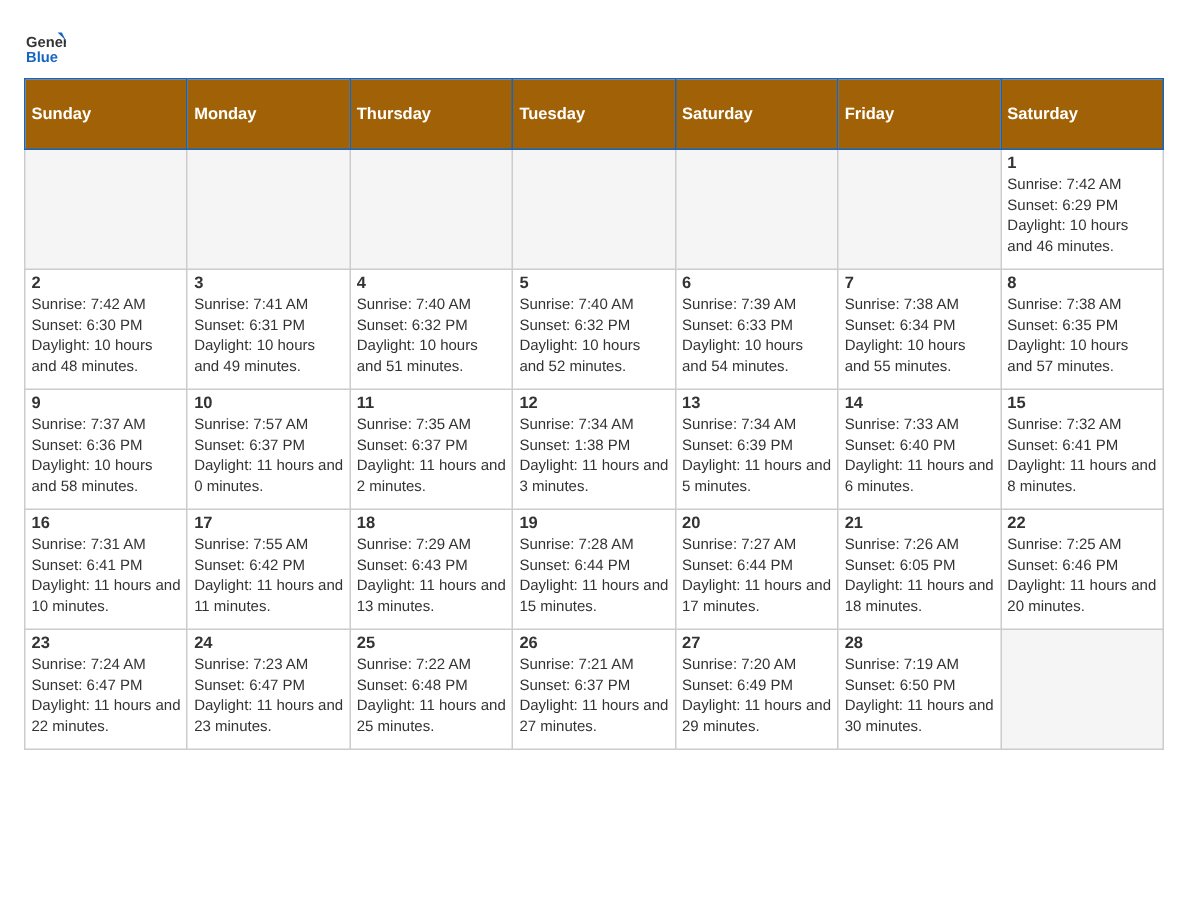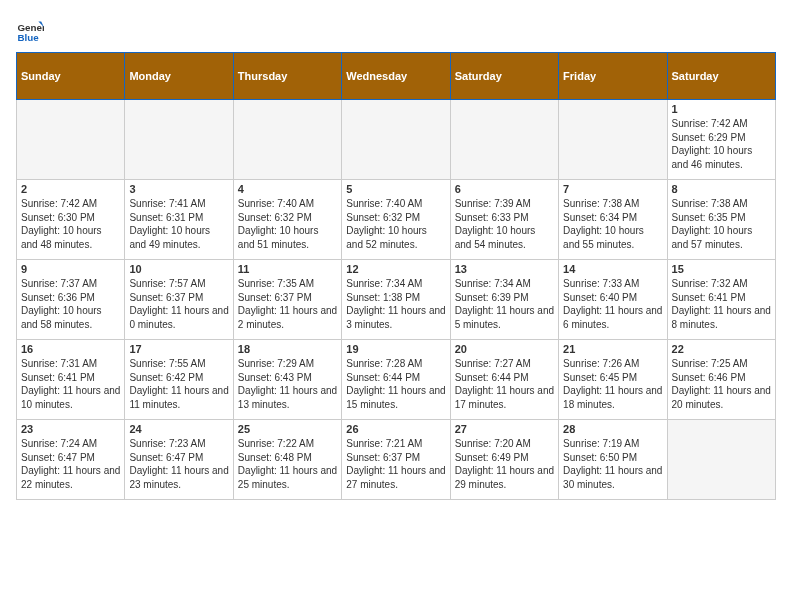"Wednesday" th { text: Wednesday -> Tuesday }
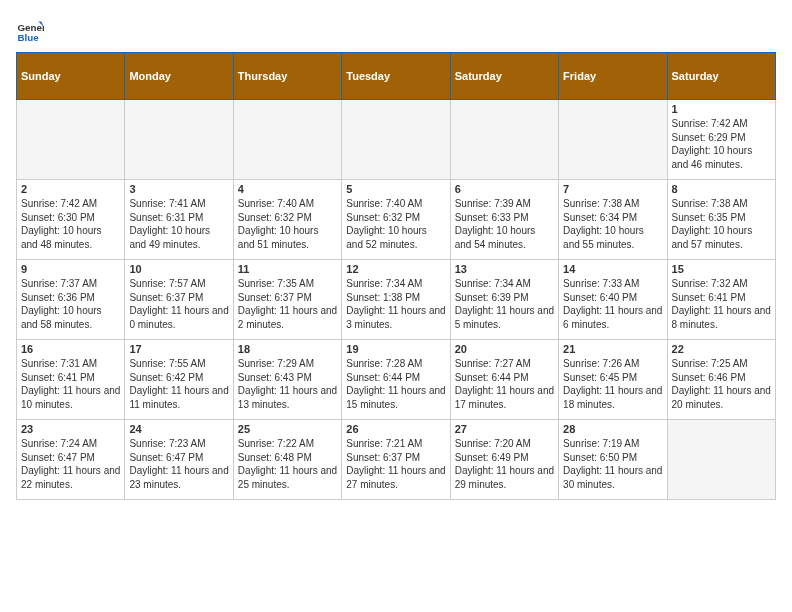"Sunrise: 7:26 AM Sunset: 6:45" div.cell-text { text: 6:45 -> 6:05 }
